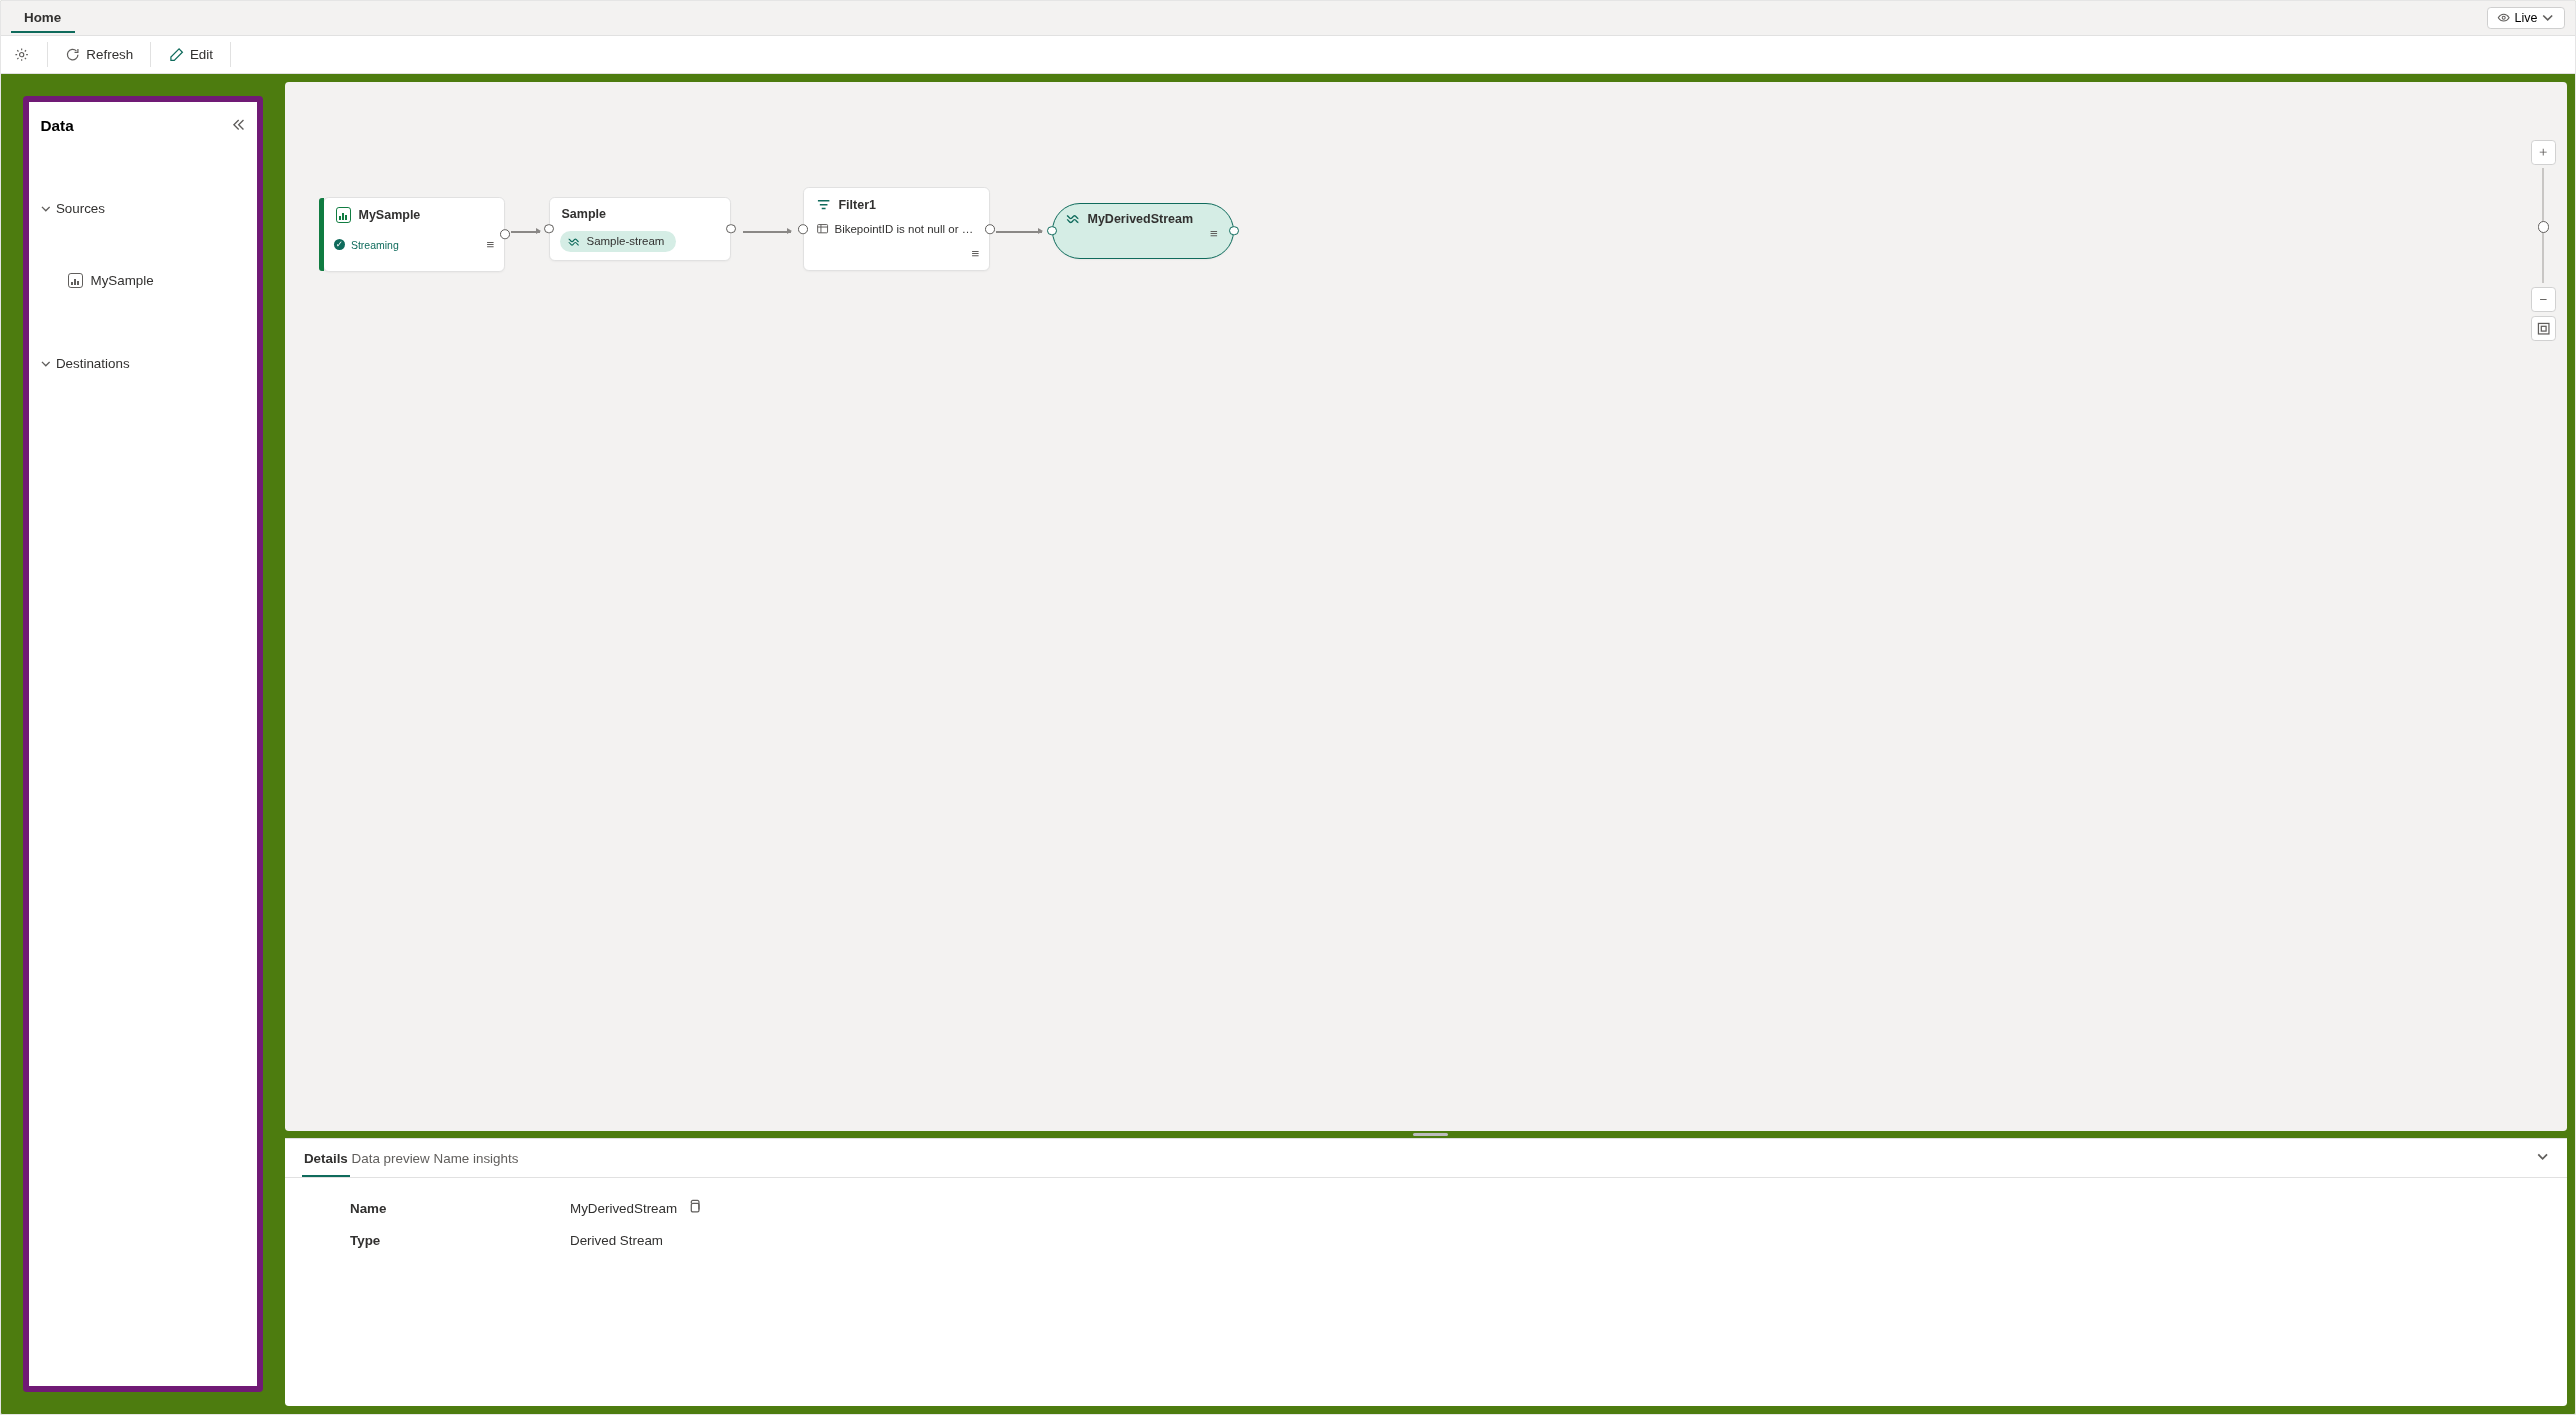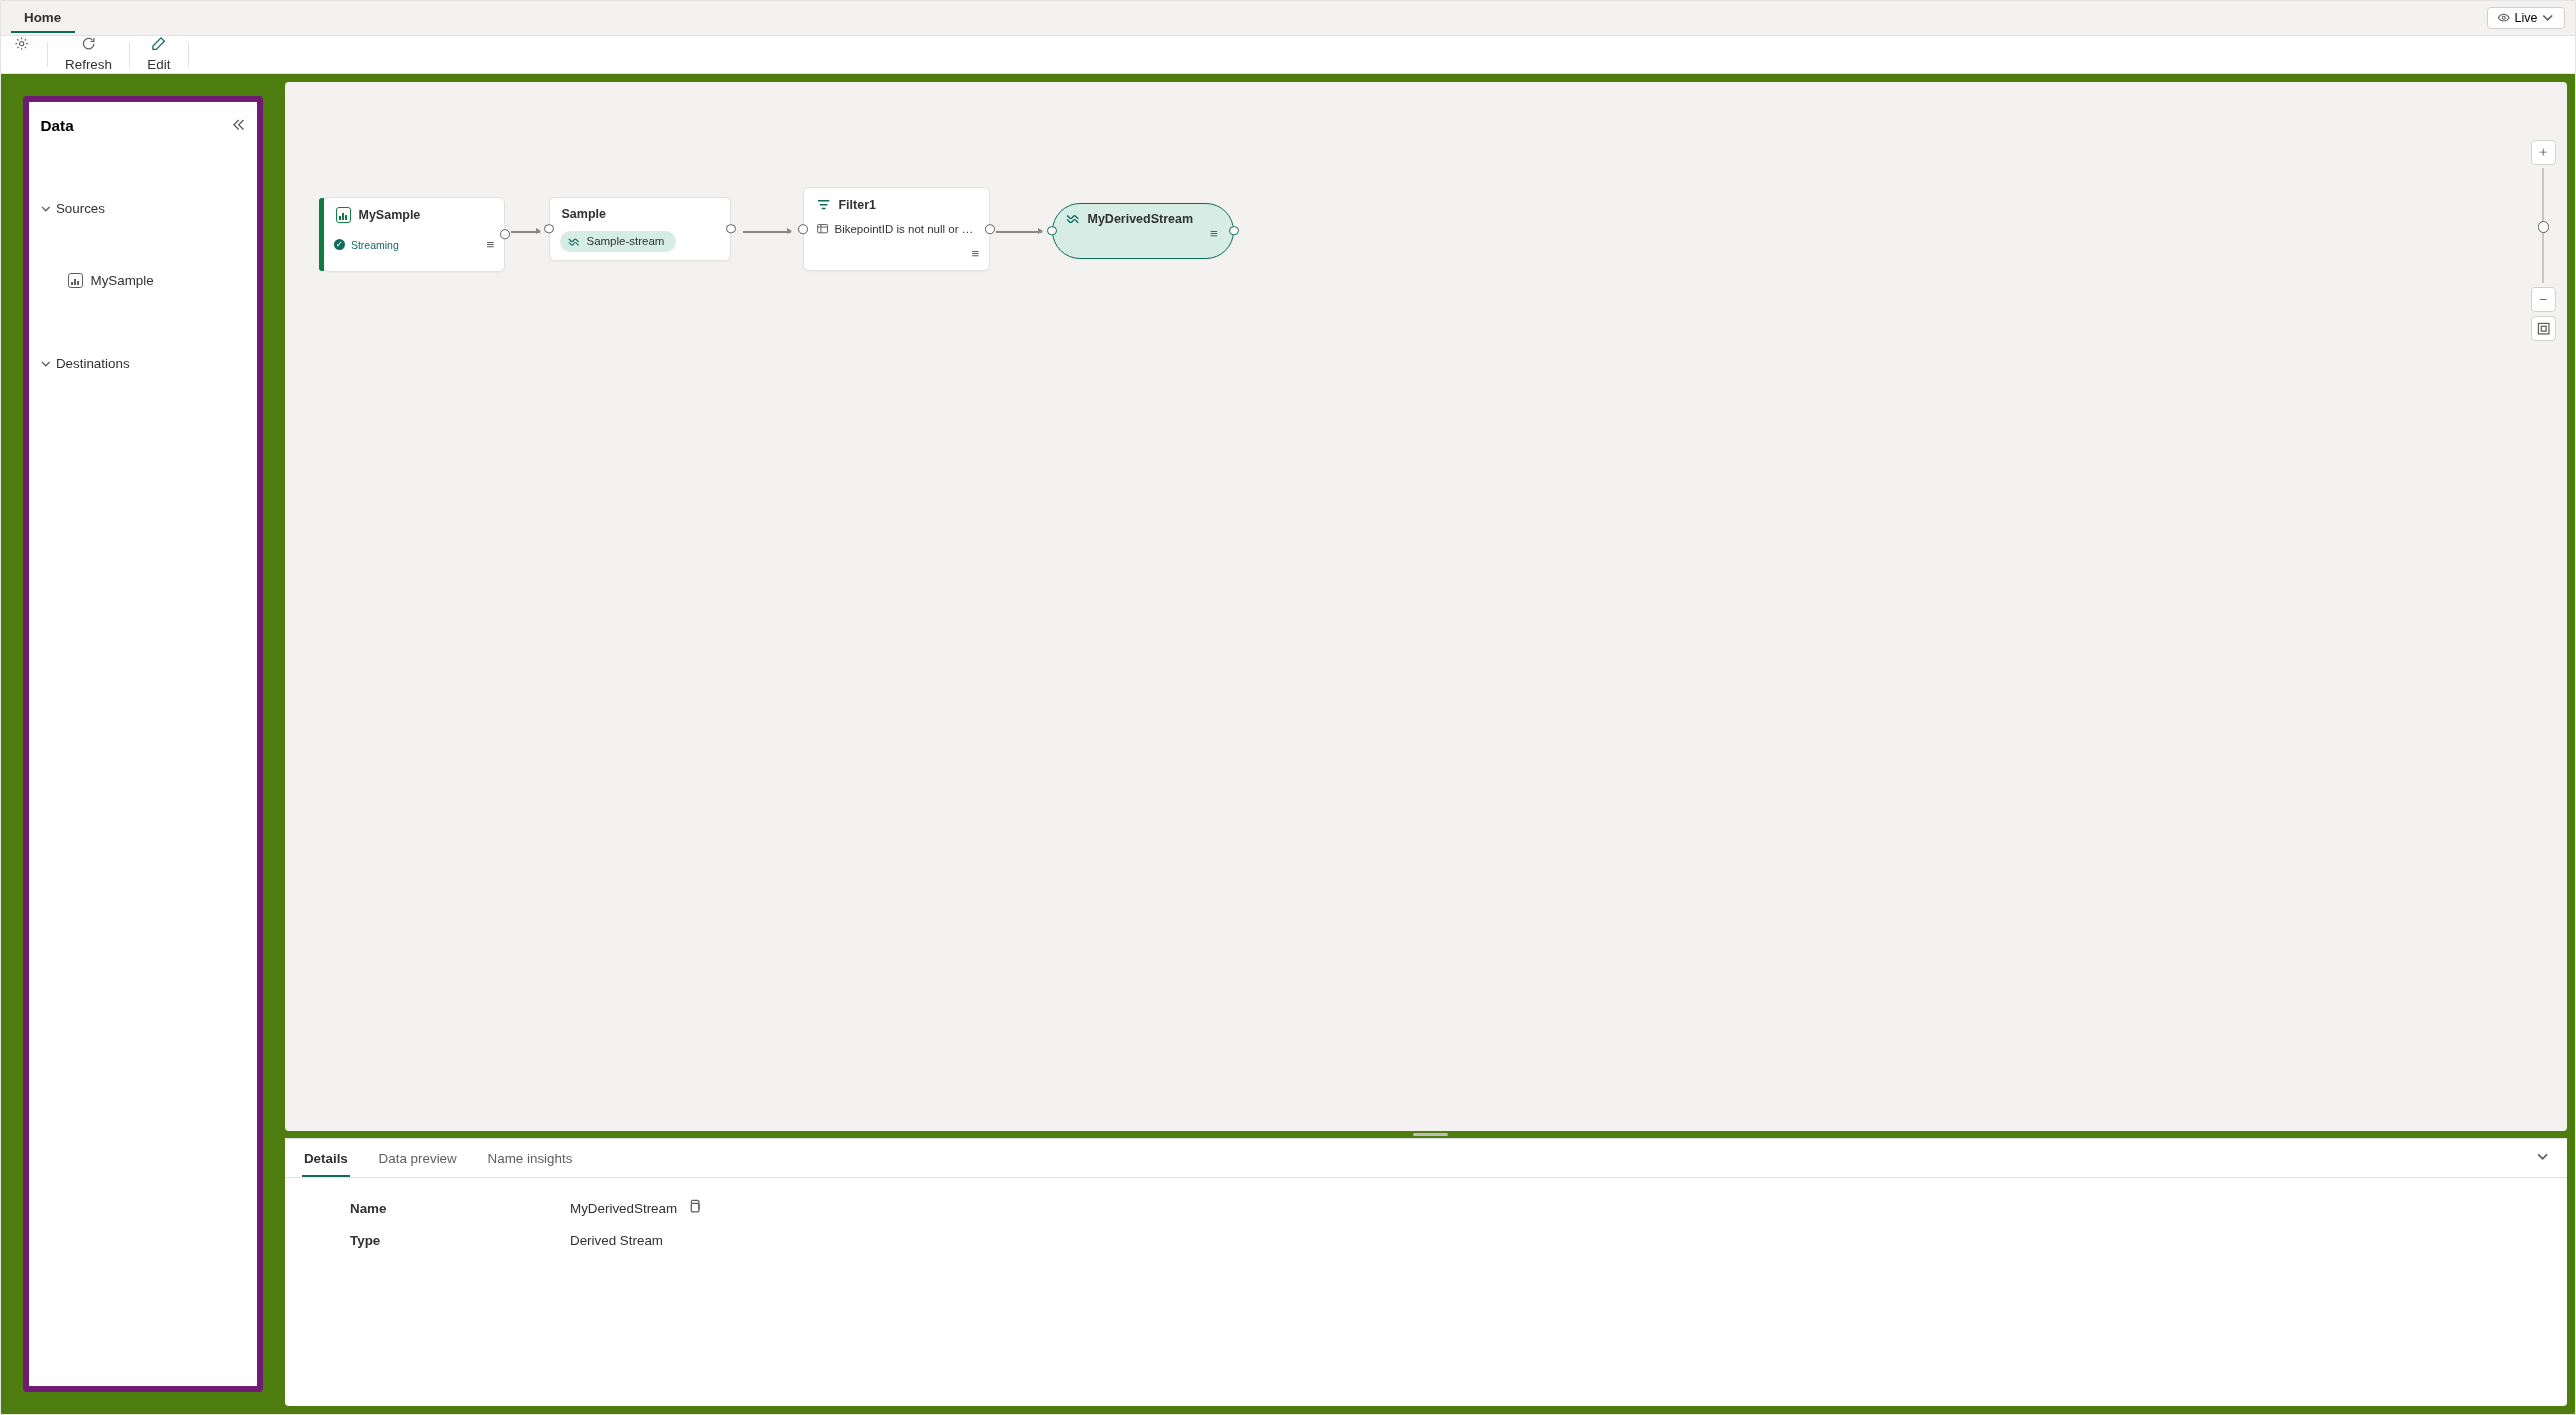"Refresh" .toolbar .btn { flex-direction: column -> none }
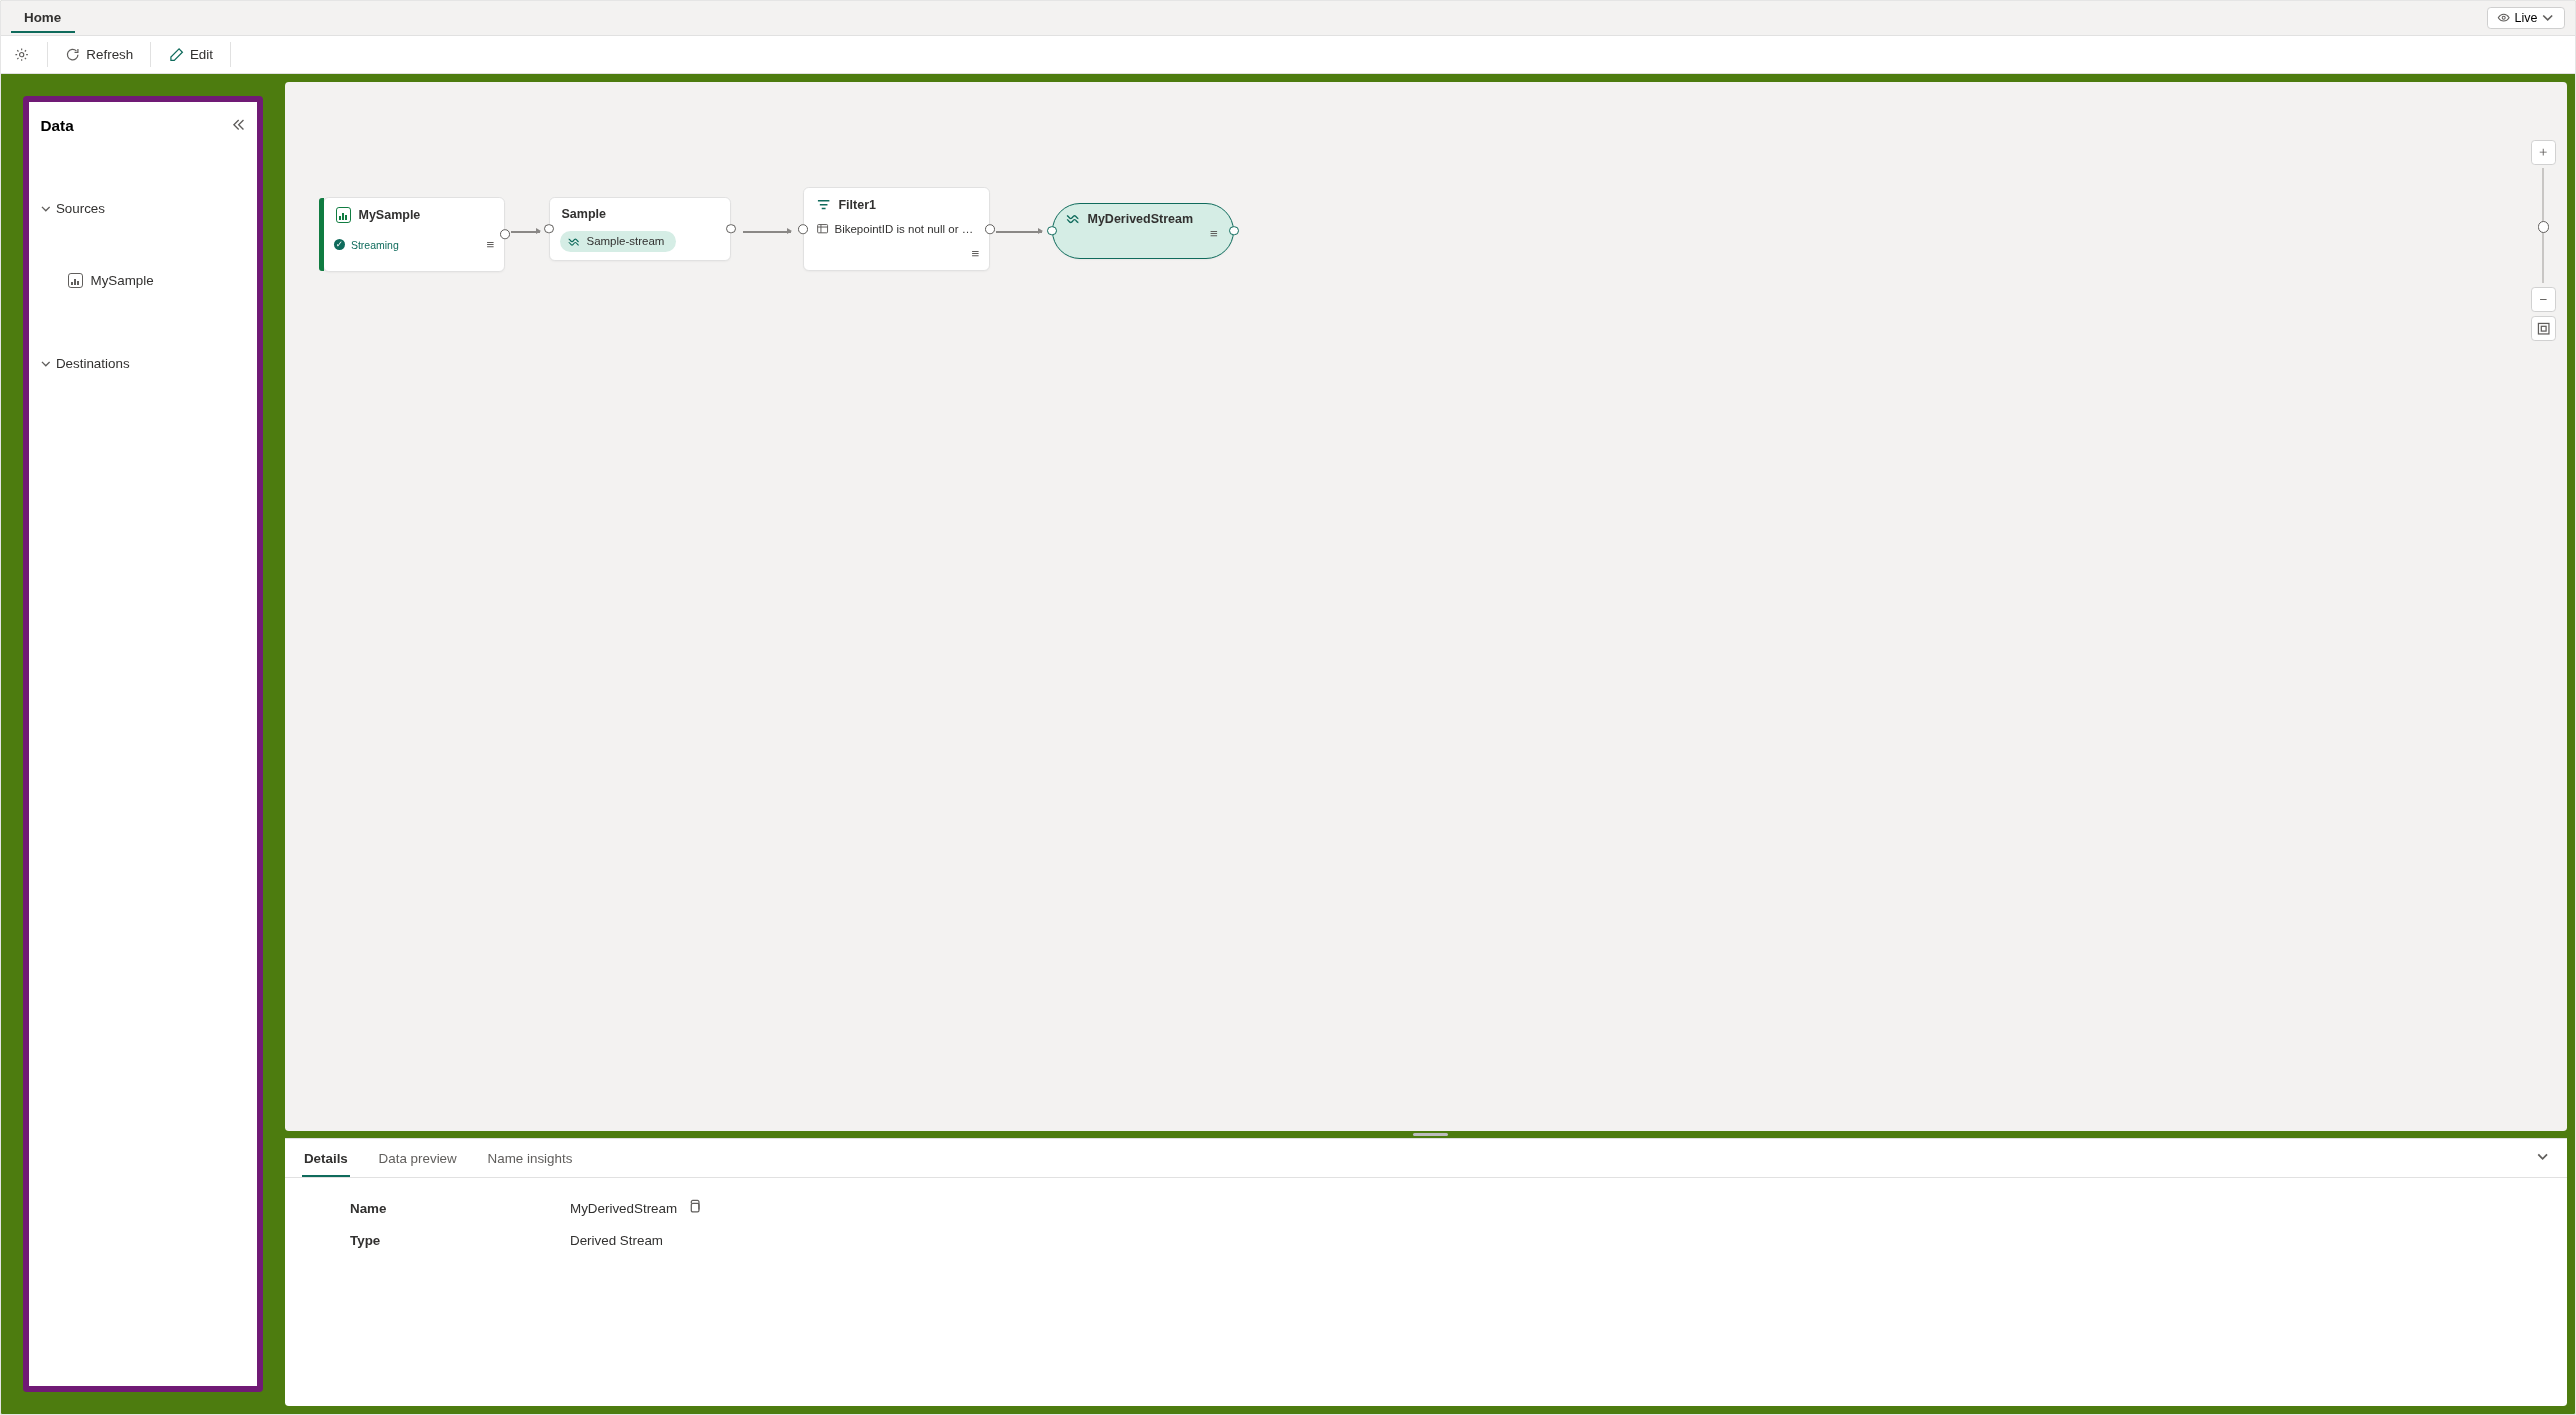"Details" .dtabs { gap: 27px -> none }
